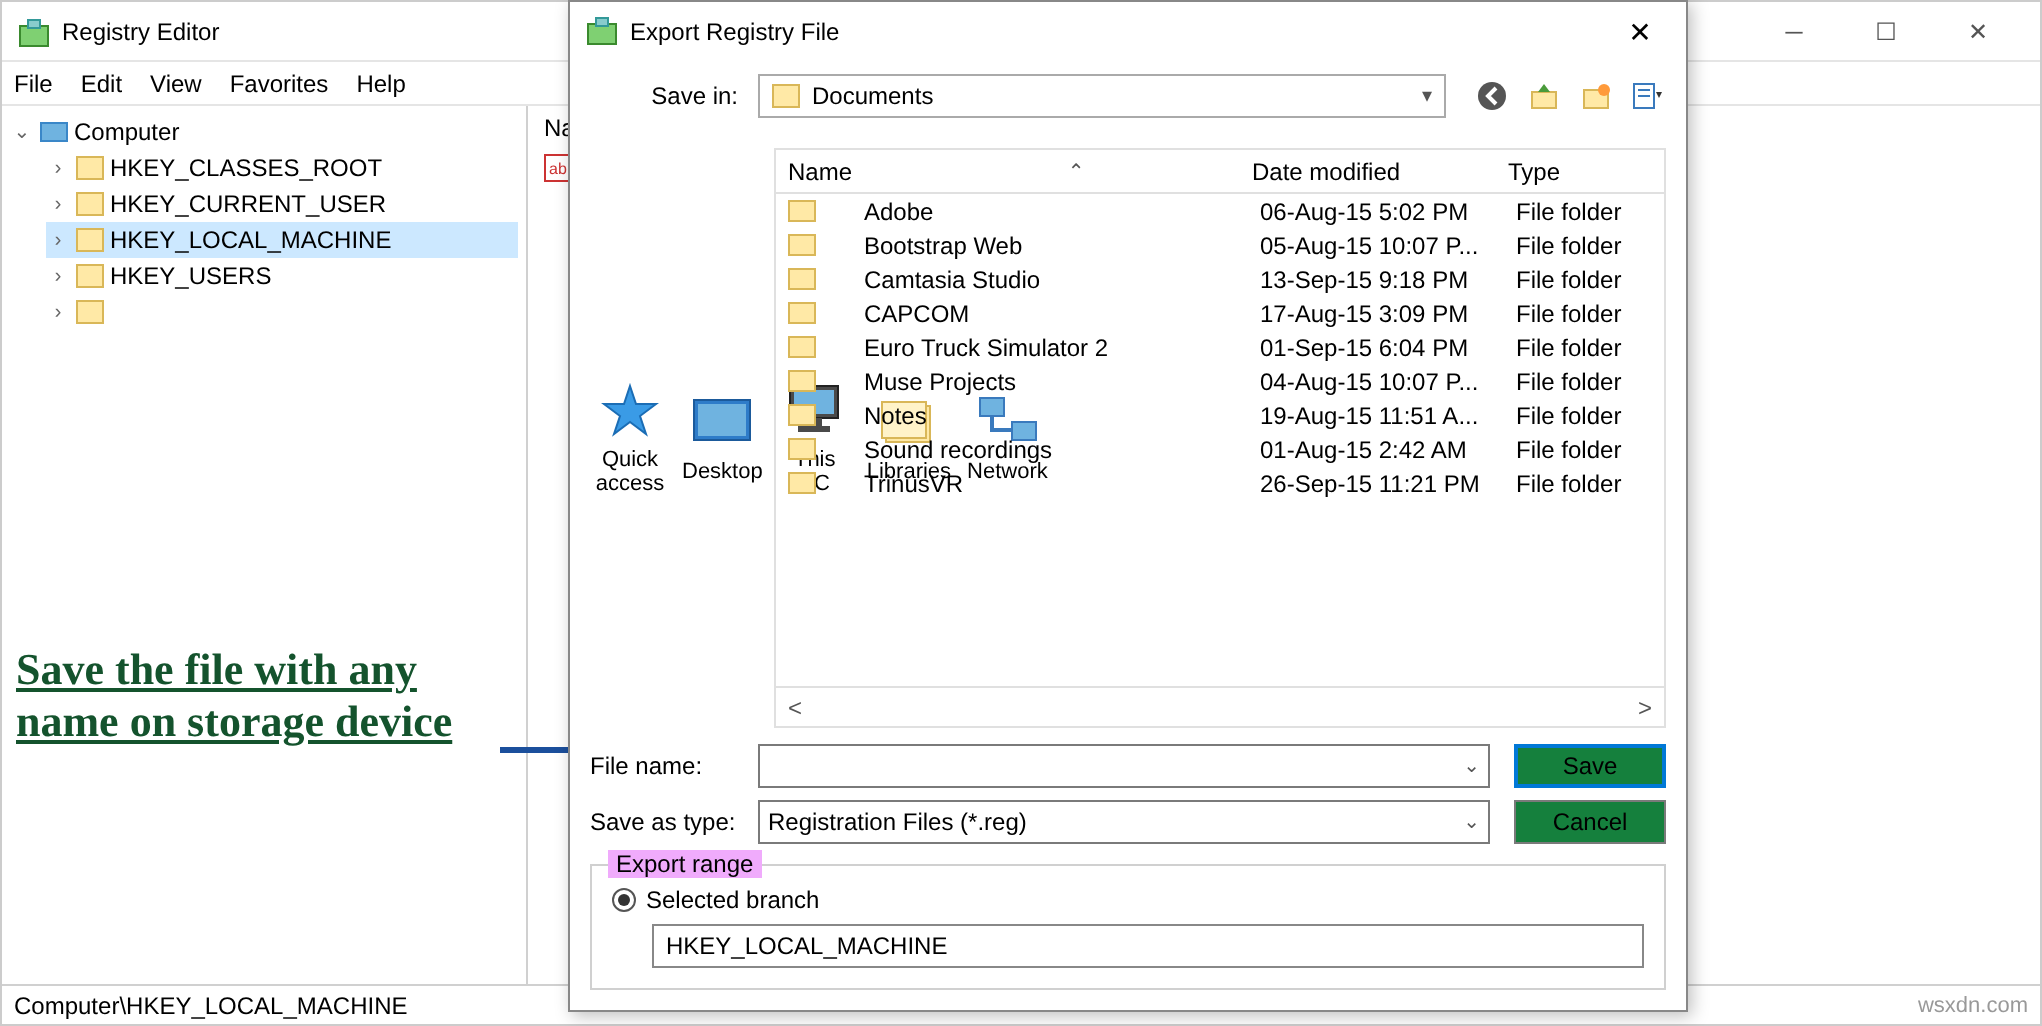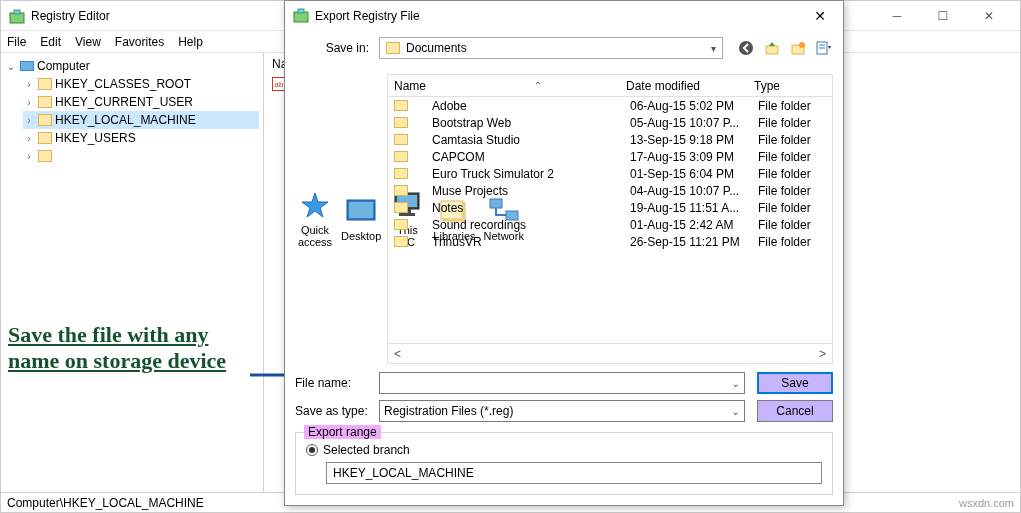"Save" .btn { background: #c4b5fd -> #15803d }
